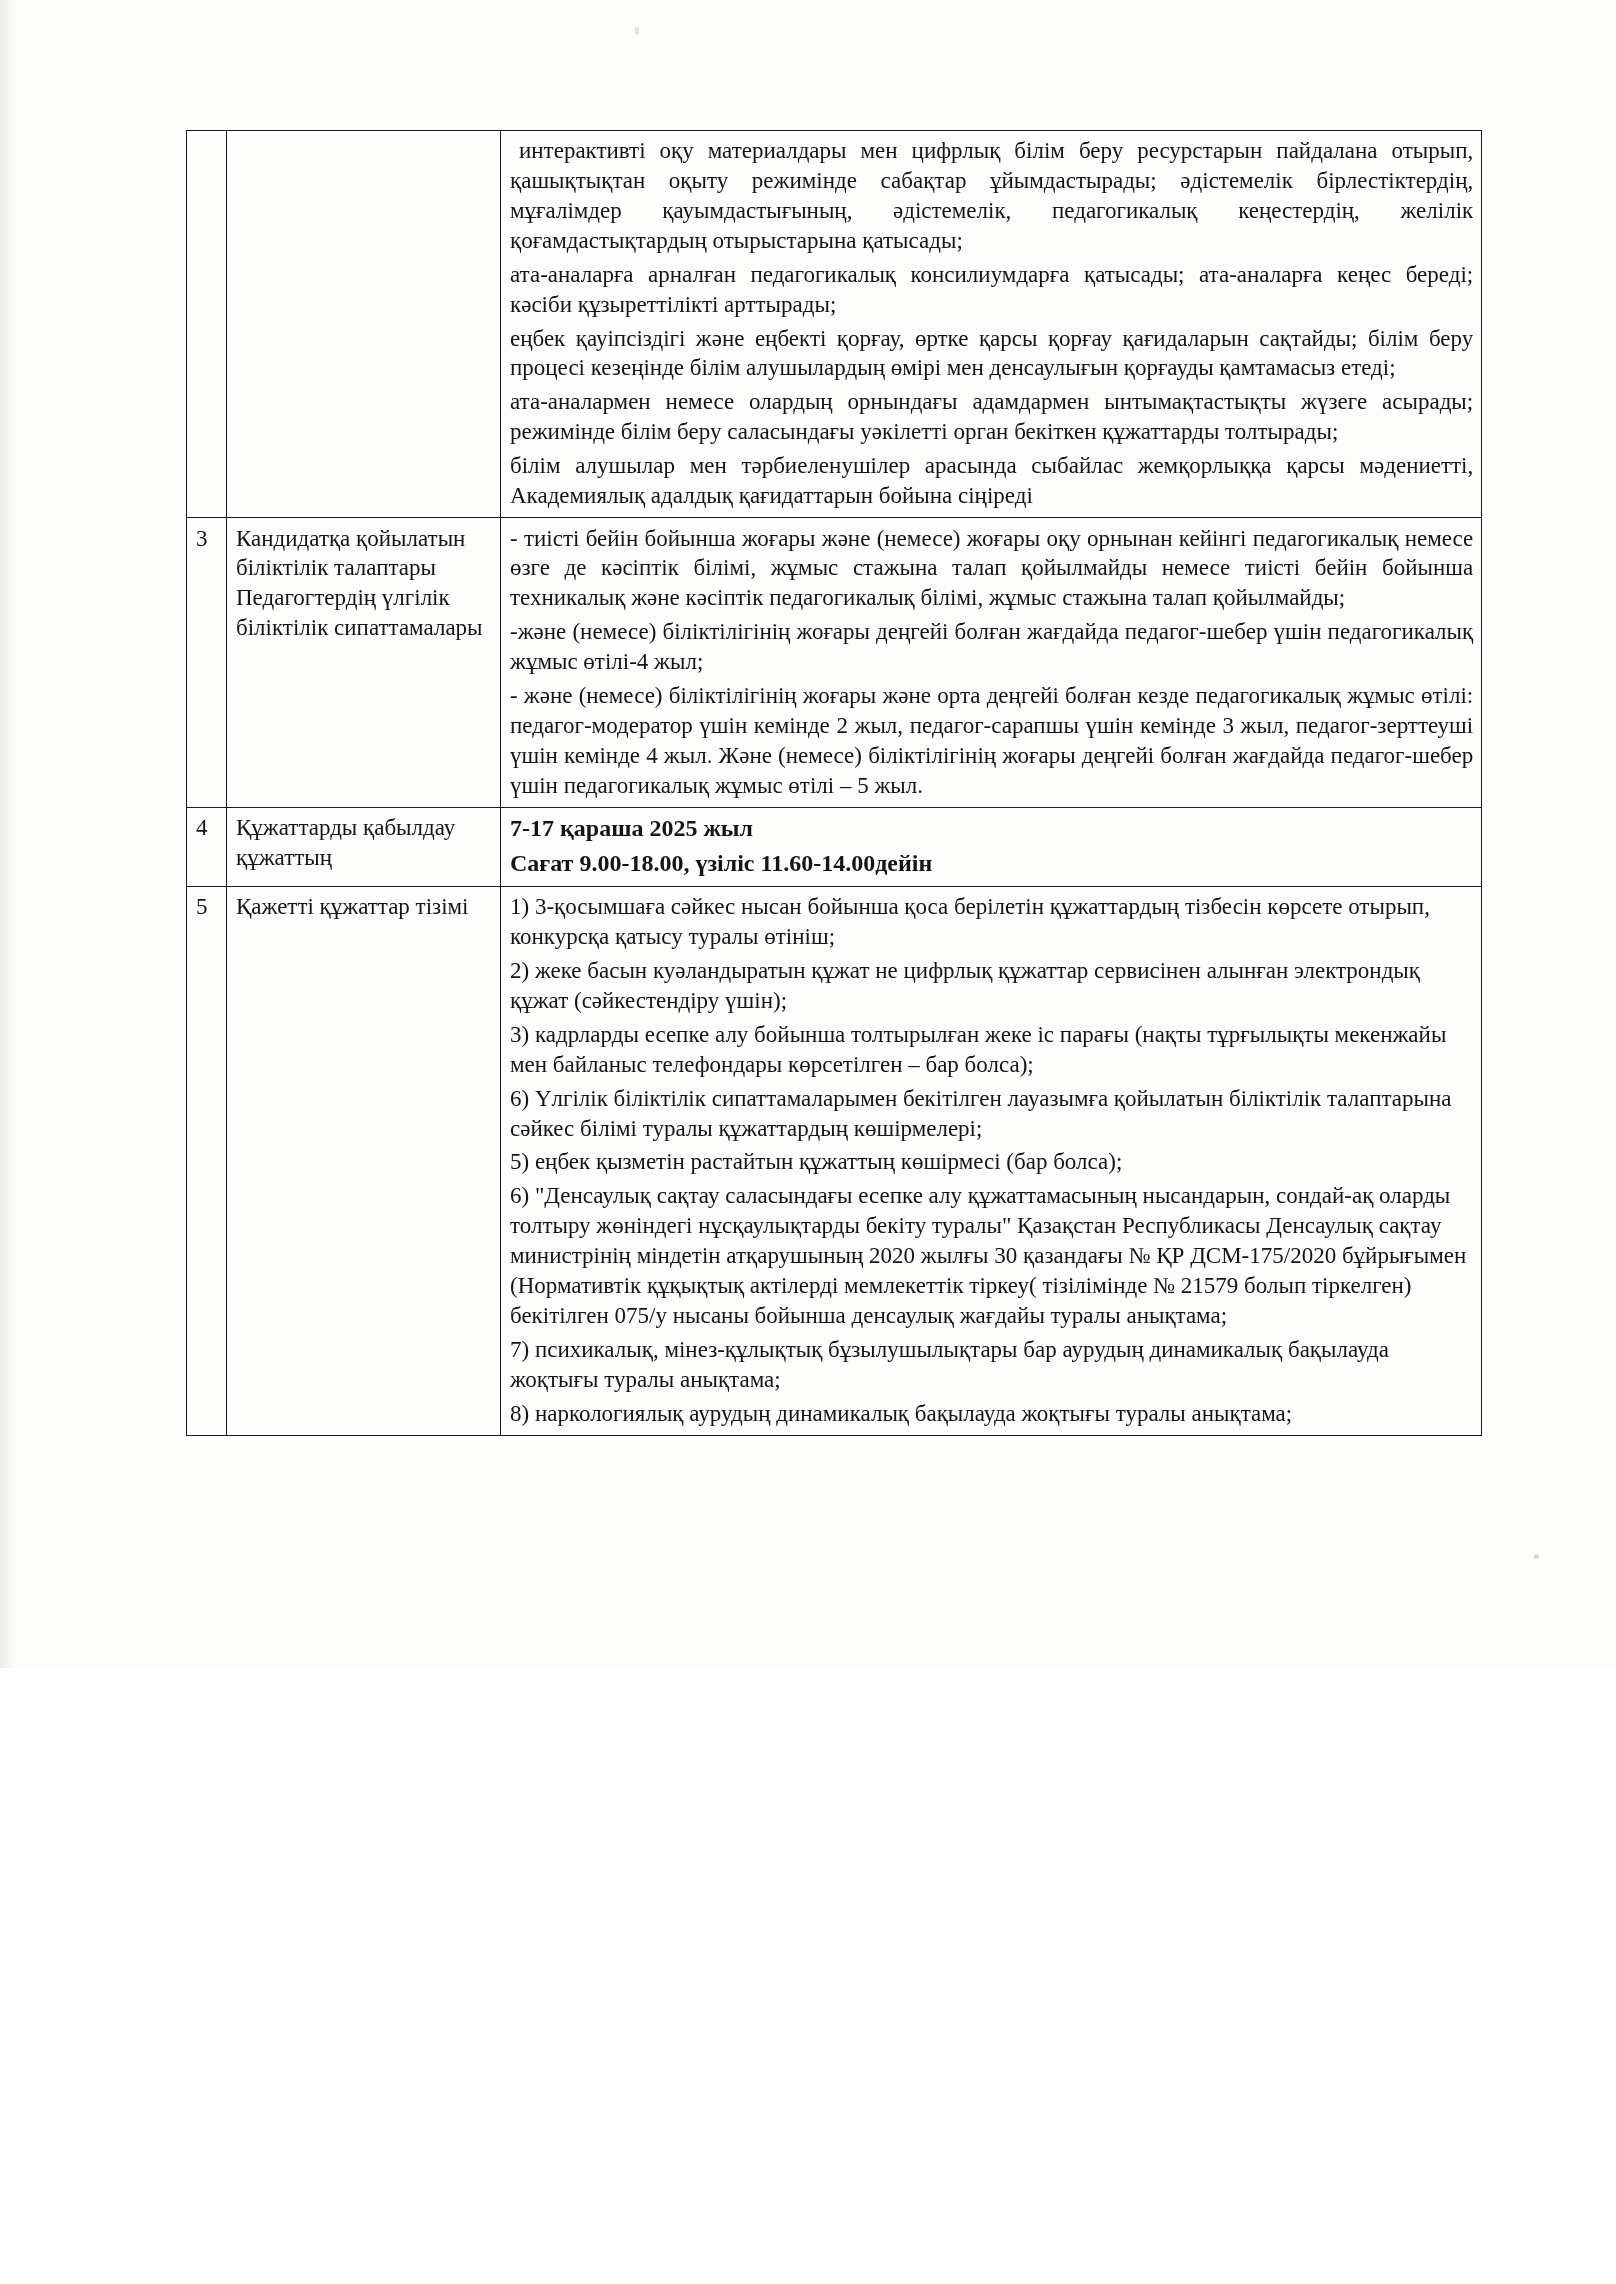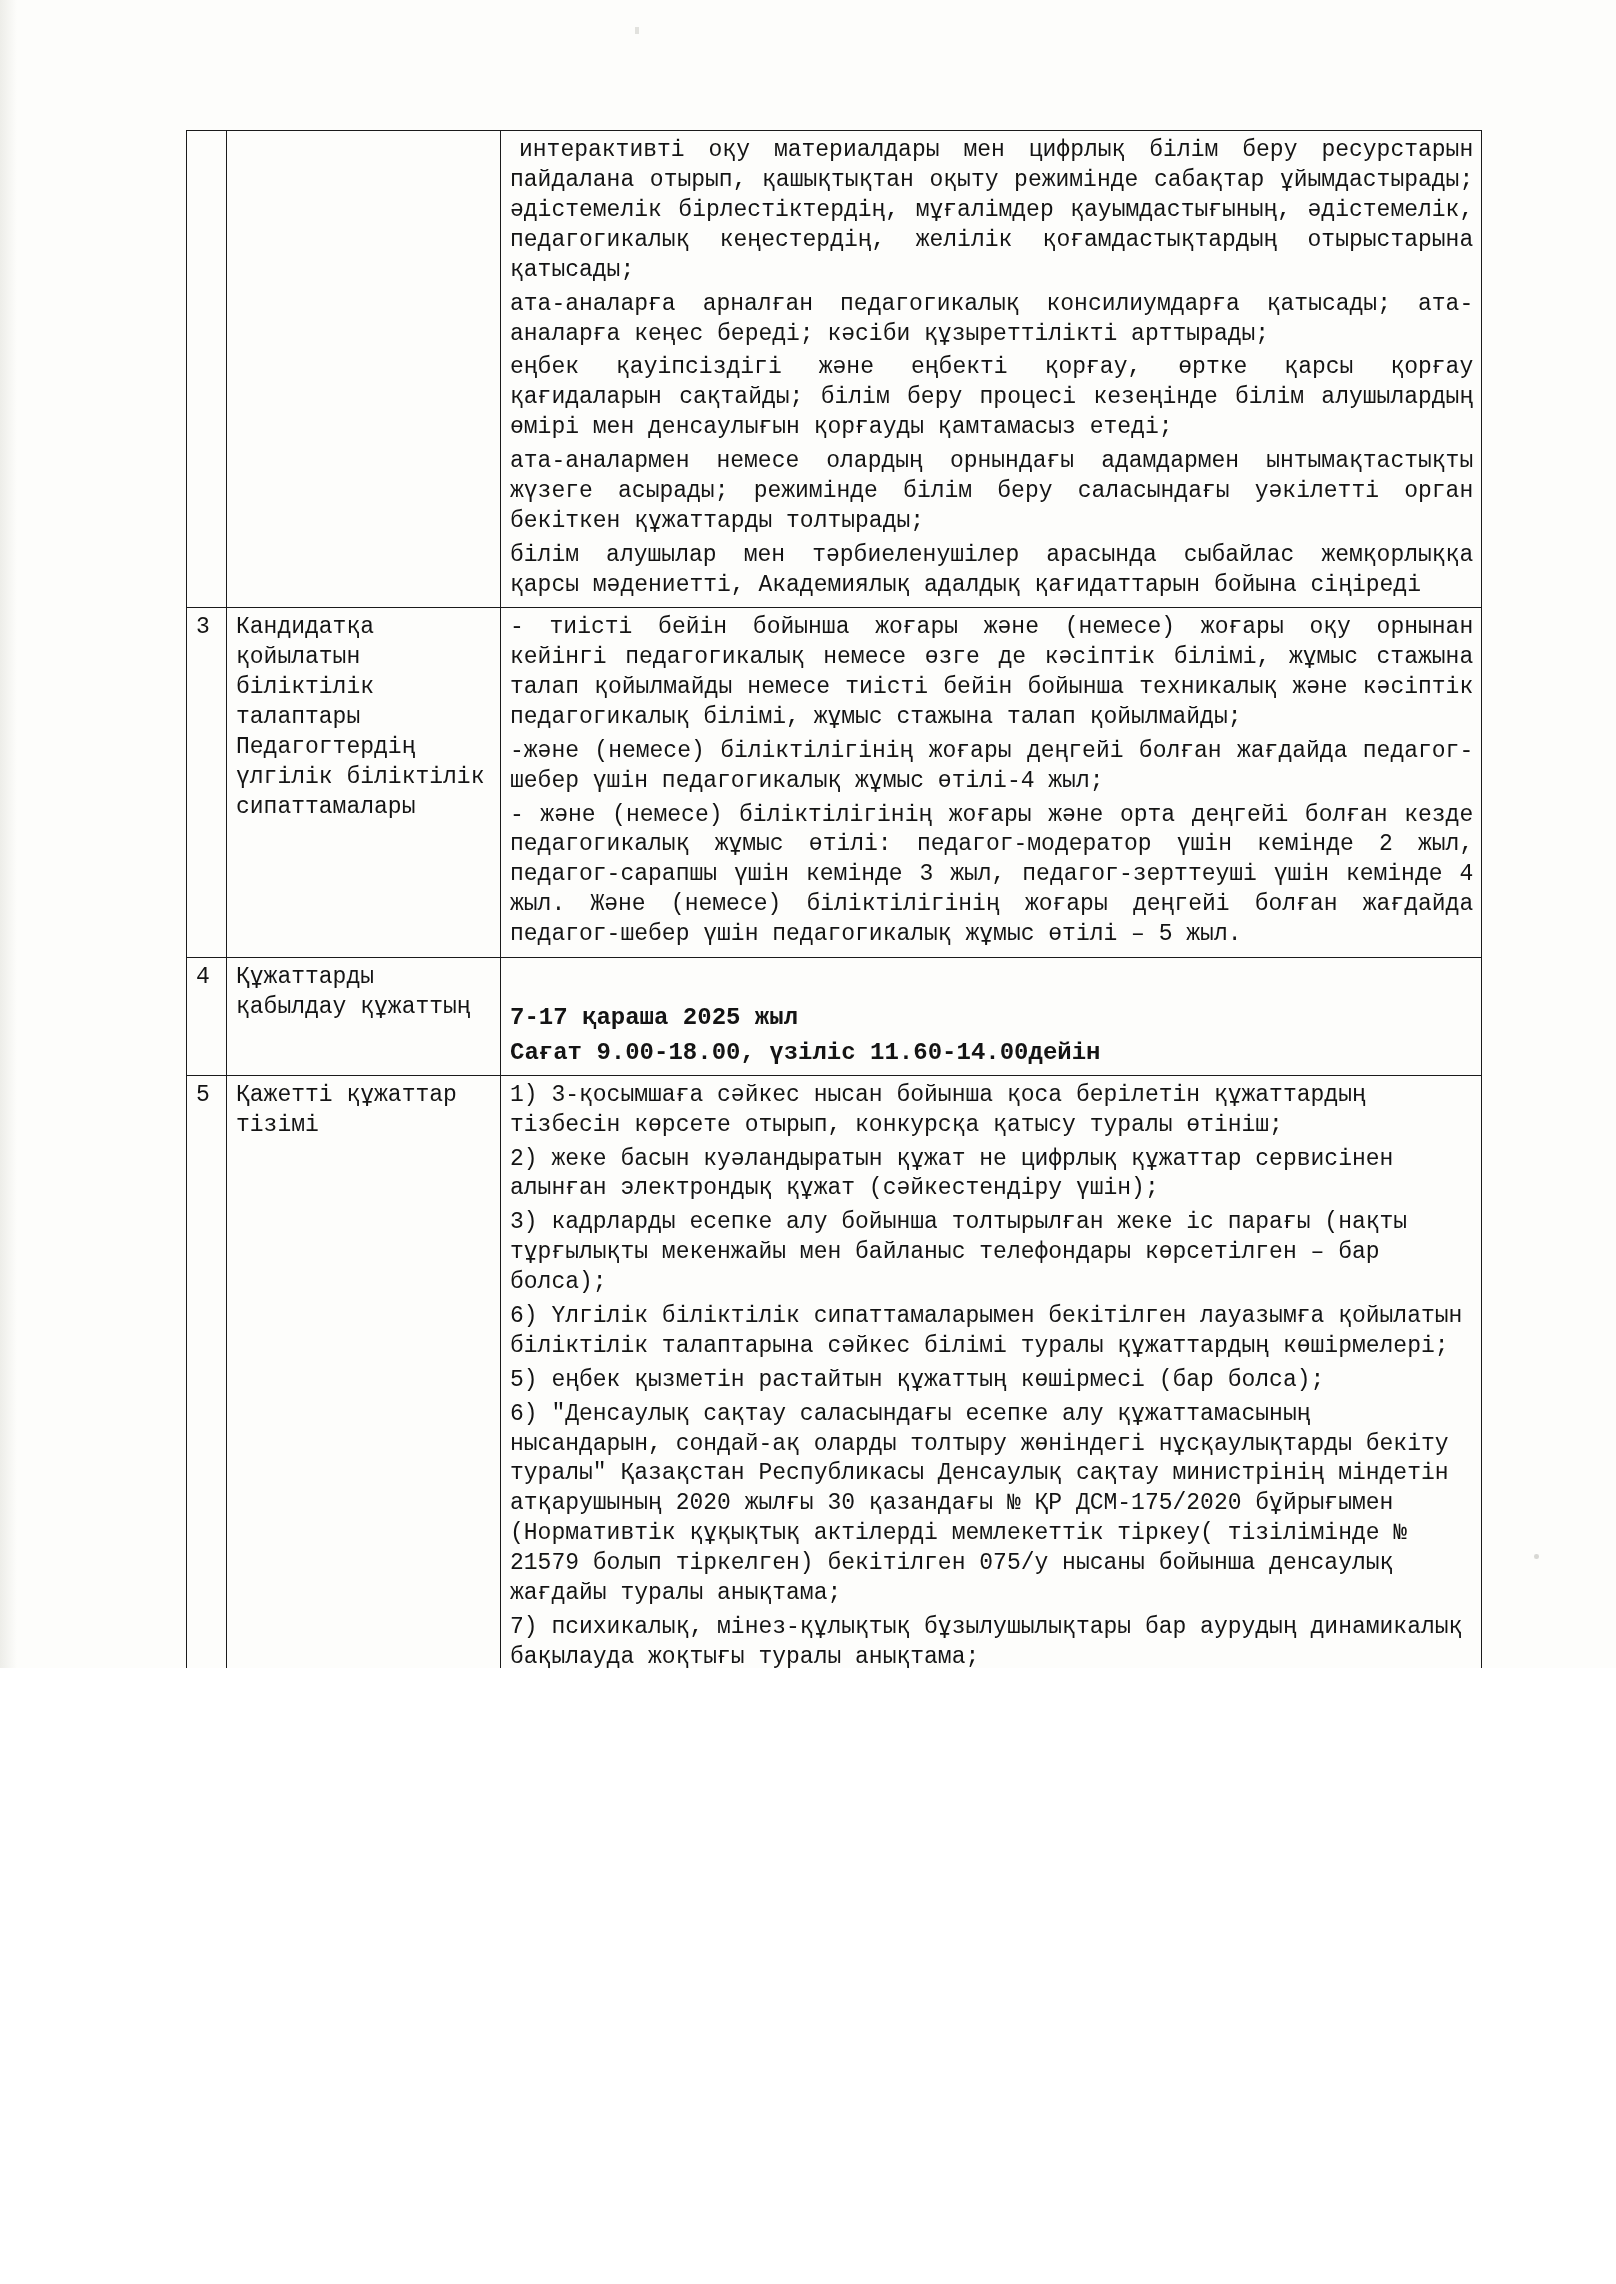"интерактивті оқу материалдары мен" .page { font-family: Liberation Mono, monospace -> Liberation Serif, serif }
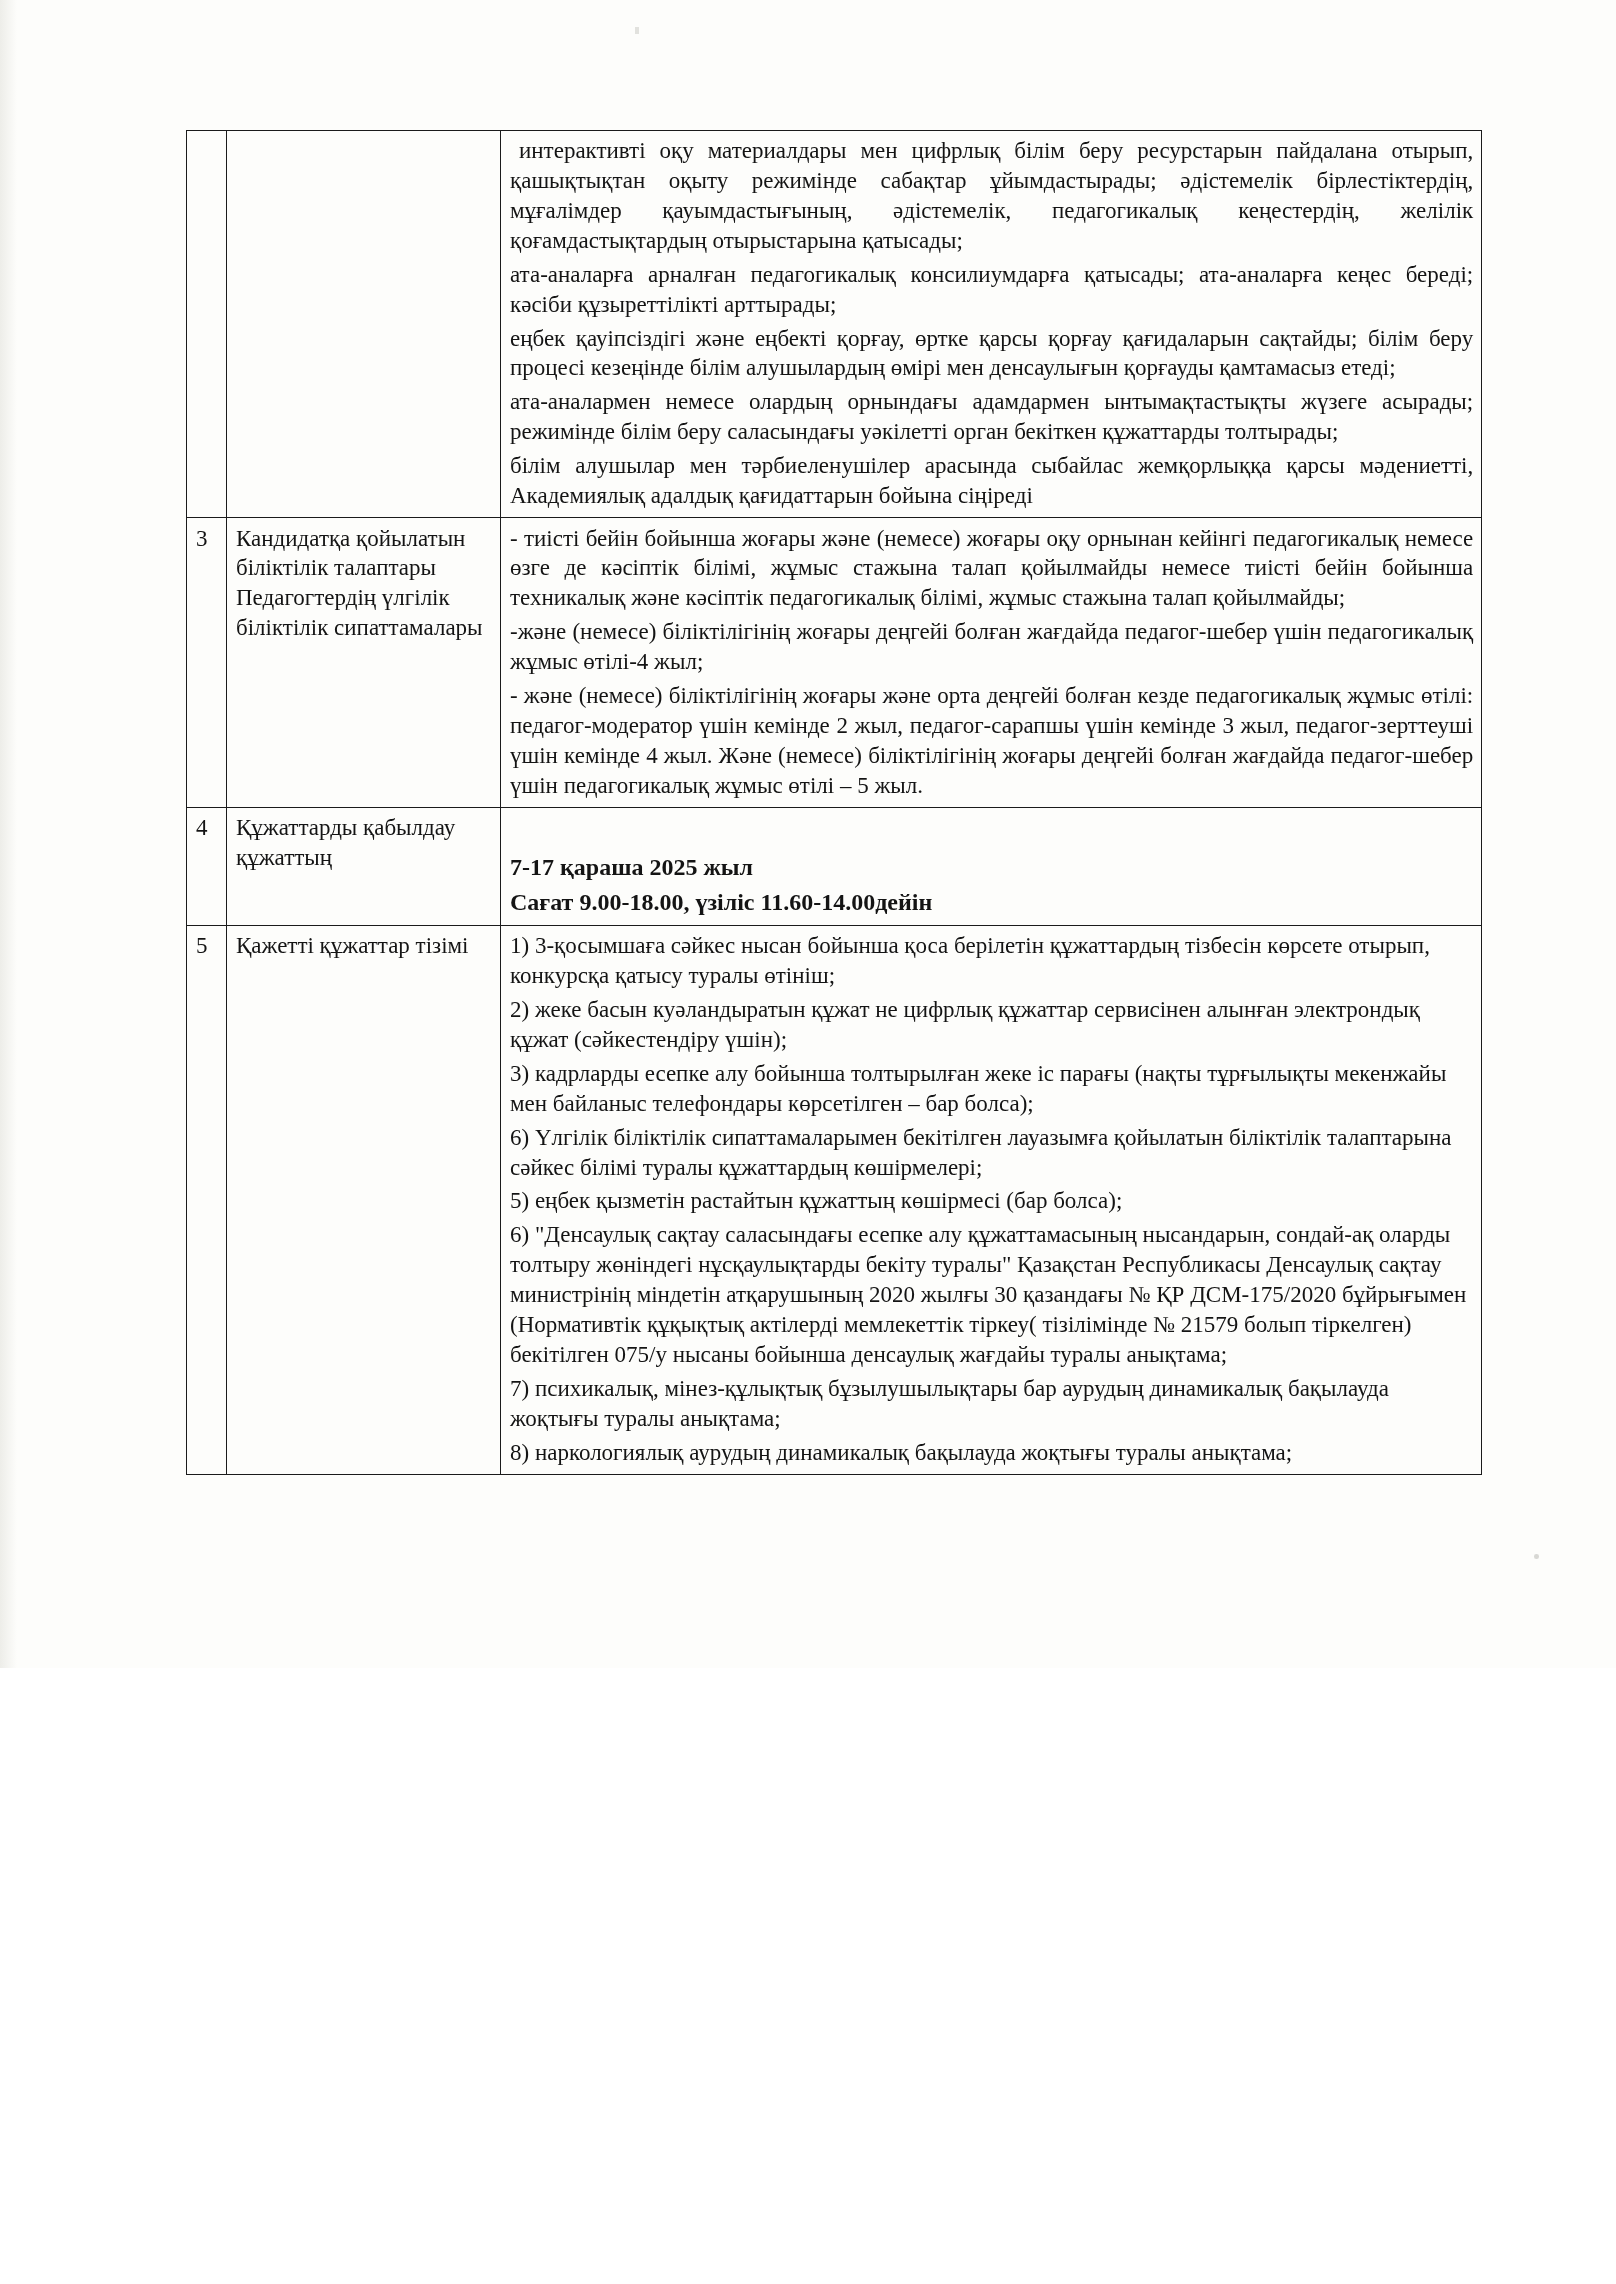"7-17 қараша 2025 жыл" .bold { margin-top: 39px -> none }
